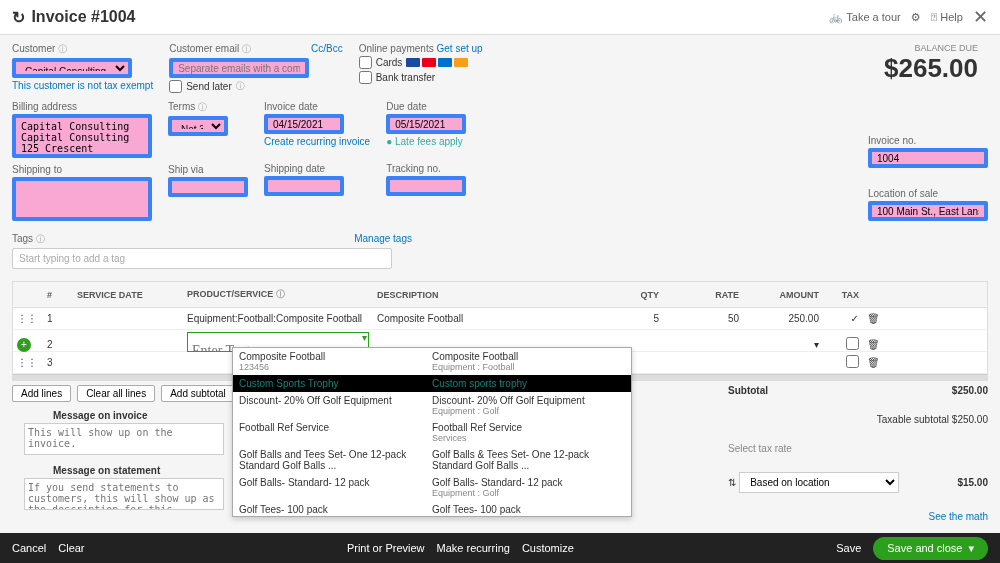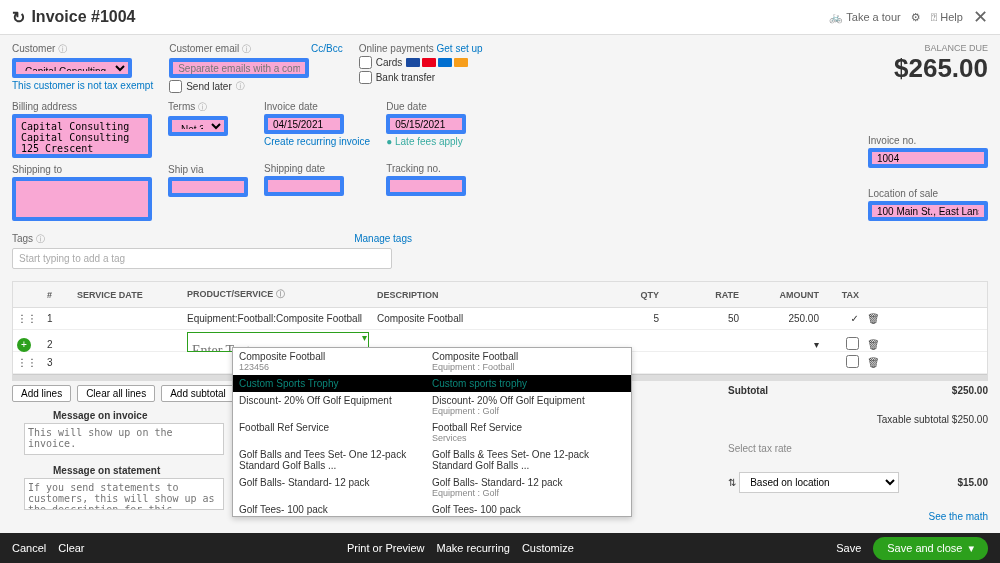"BALANCE DUE" .balance-due { right: 12px -> 22px }
